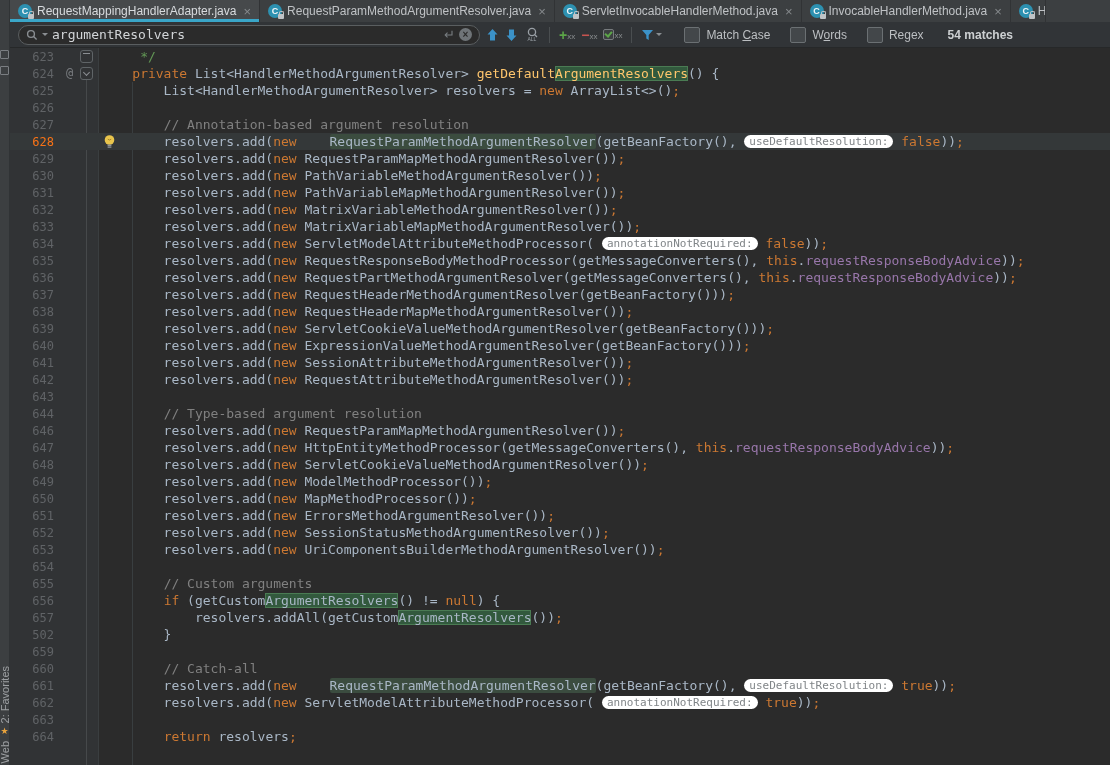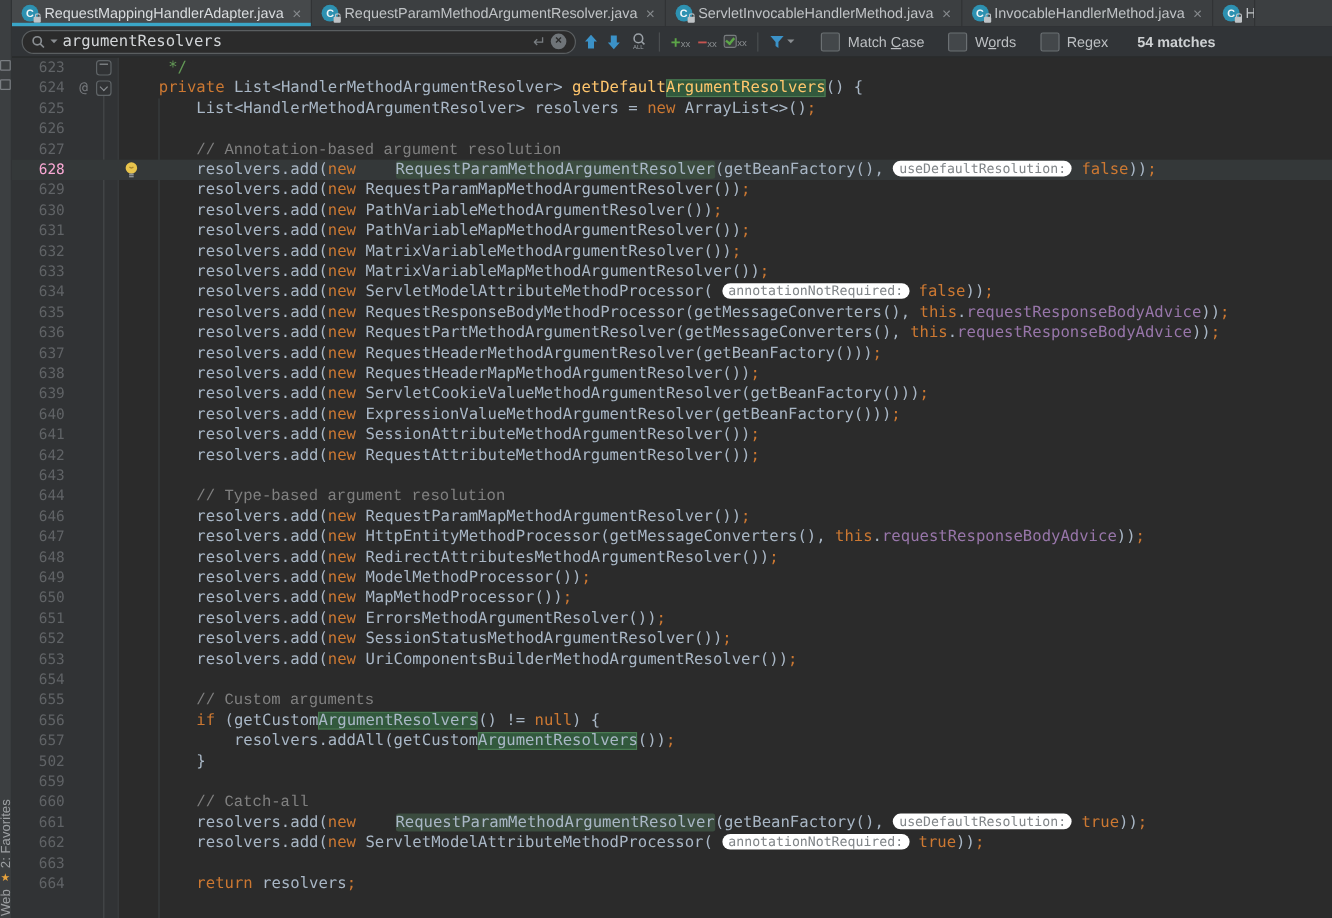"// Annotation-based argument resolution" .tk-c { font-family: Liberation Mono, monospace -> none }
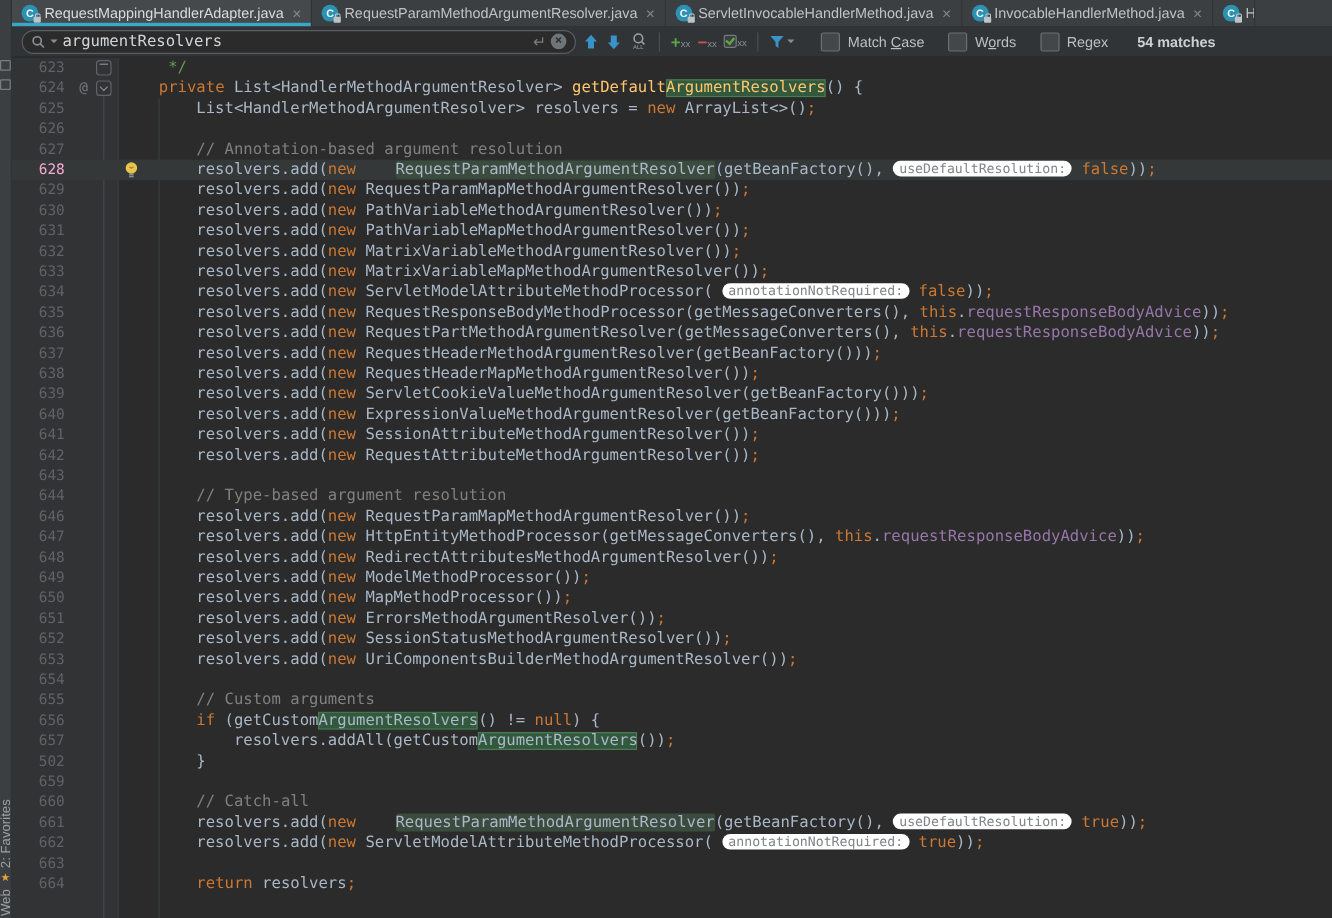"628" .line.cur .num { color: #f9a8d4 -> #f97316 }
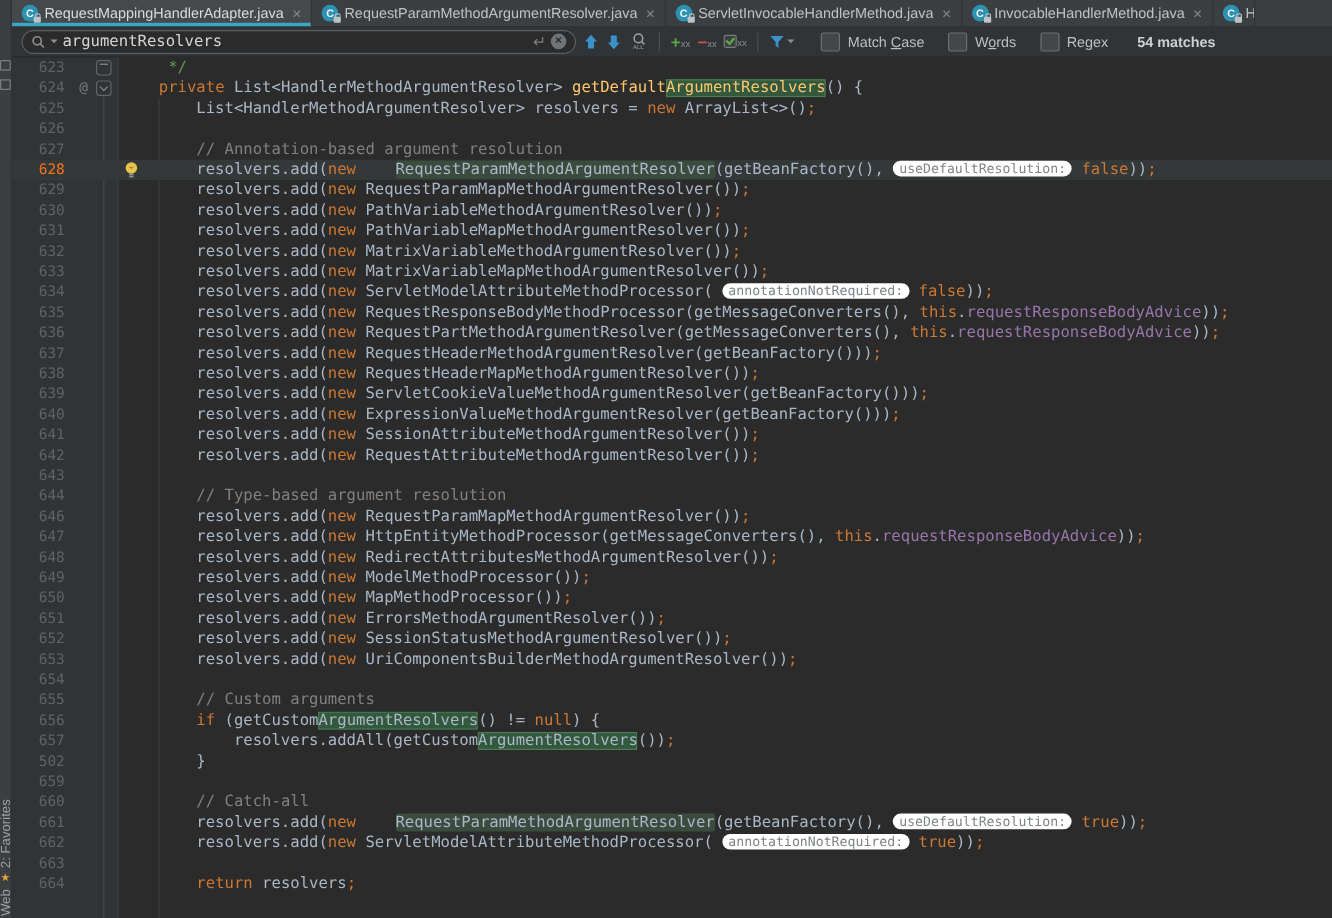"RedirectAttributesMethodArgumentResolver" span.tk { text: RedirectAttributesMethodArgumentResolver -> ServletCookieValueMethodArgumentResolver }
